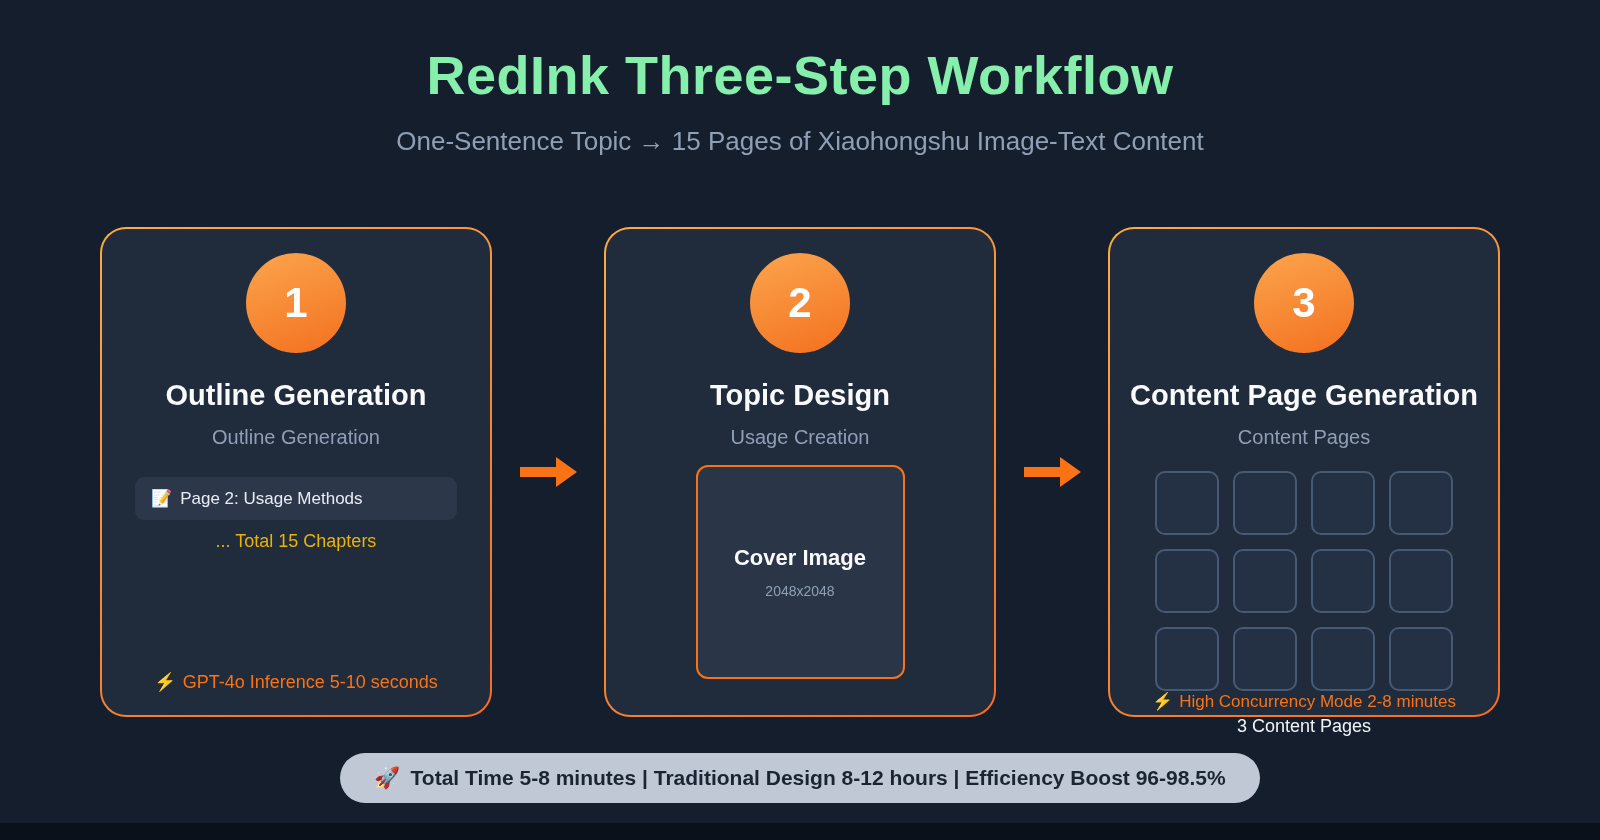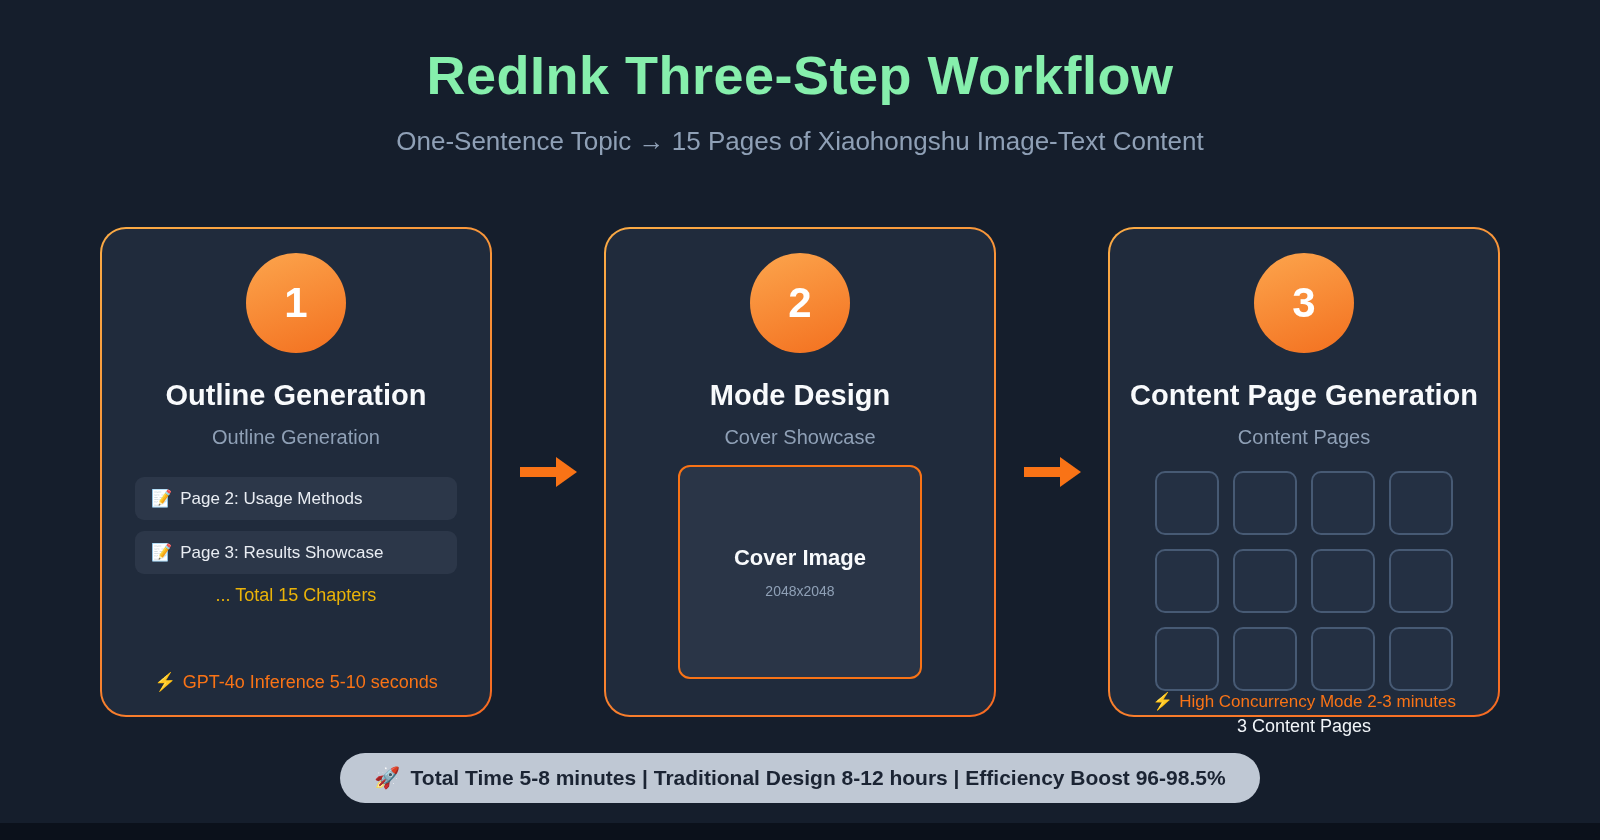"Mode Design" h2.card-title { text: Mode -> Topic }
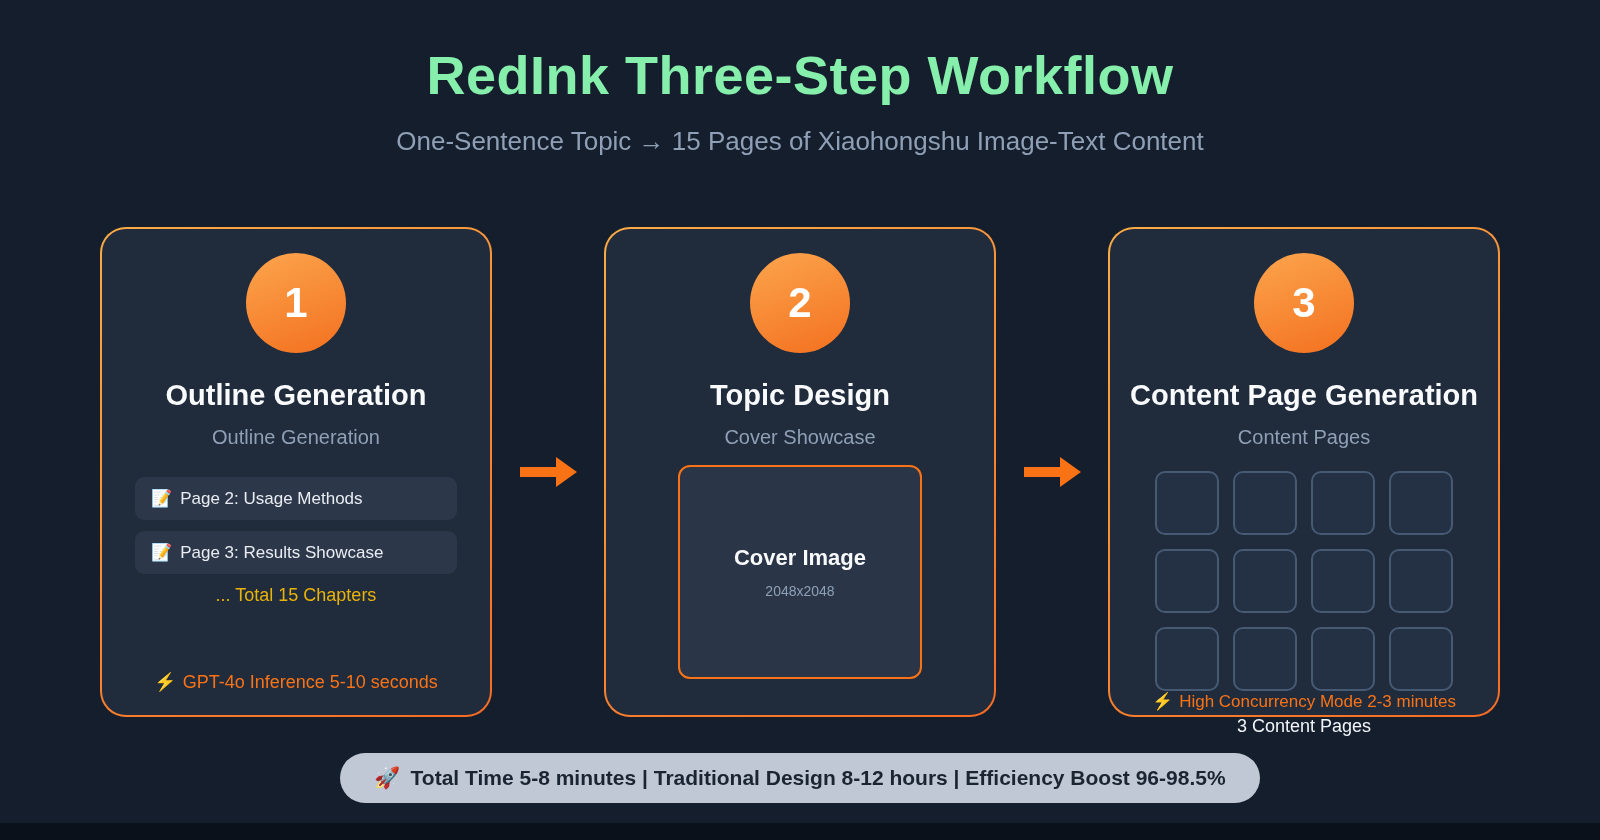"Cover Showcase" p.card-subtitle { text: Cover Showcase -> Usage Creation }
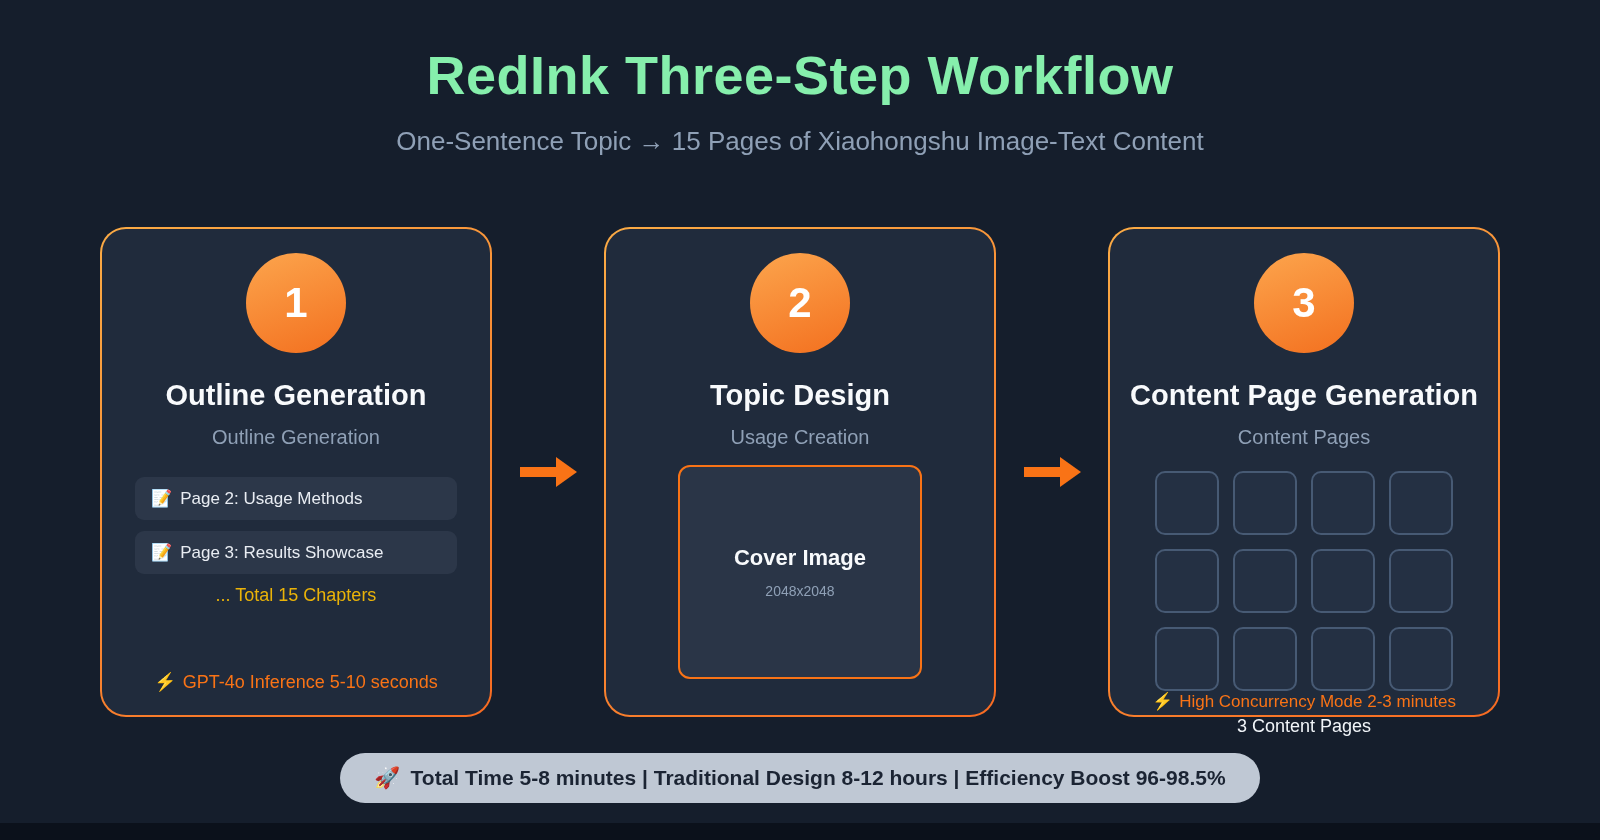"📝 Page 3: Results Showcase" li.outline-item { html: <li> <span>📝</span><span>Page 3: Results Showcase</span> </li> -> none }
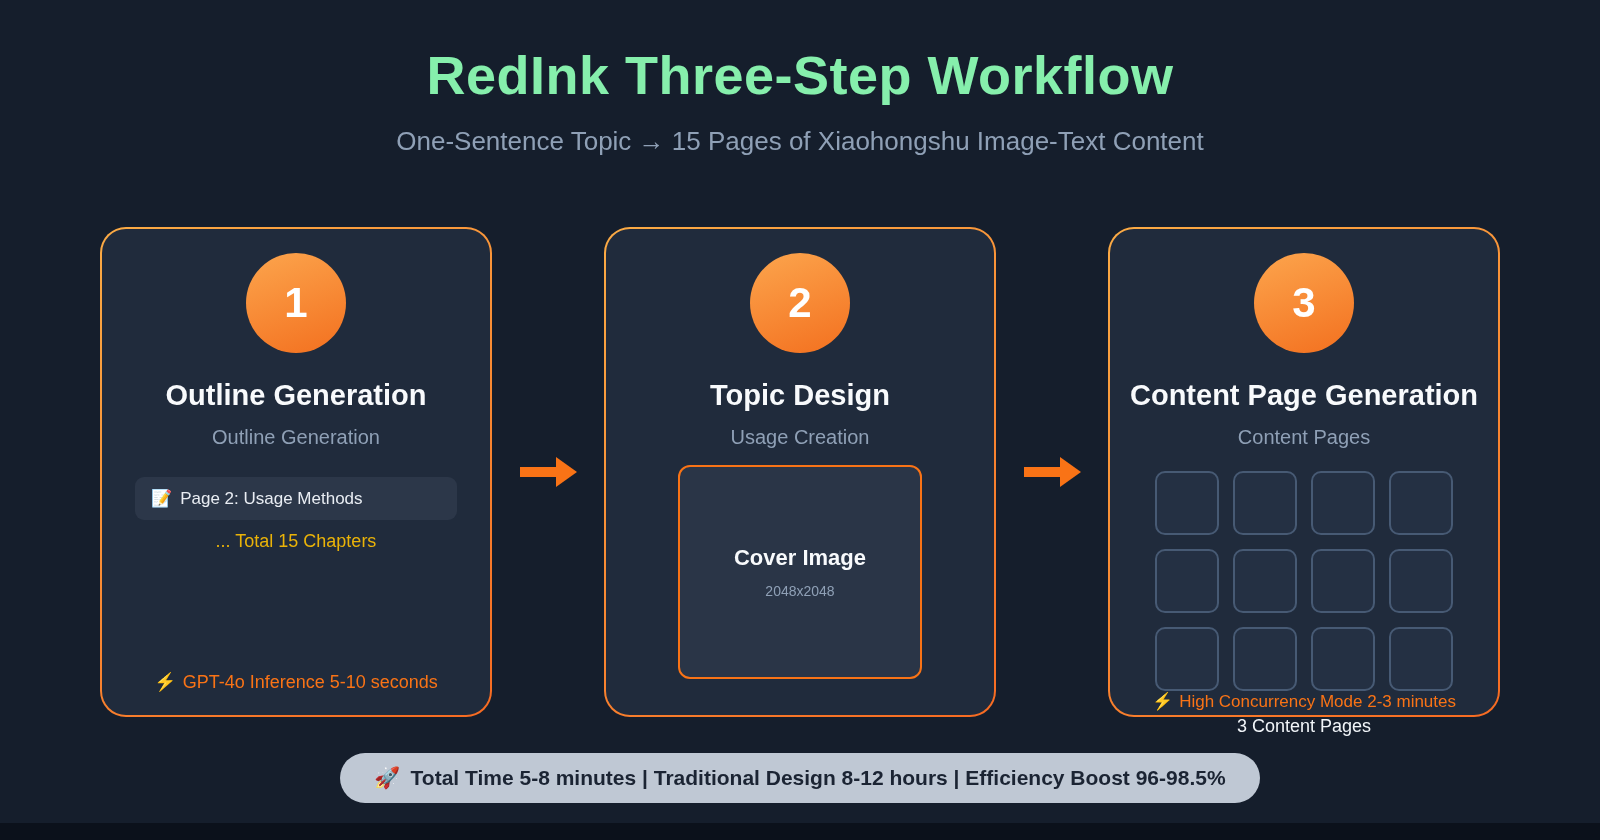"Cover Image" .cover-box { width: 244px -> 209px }
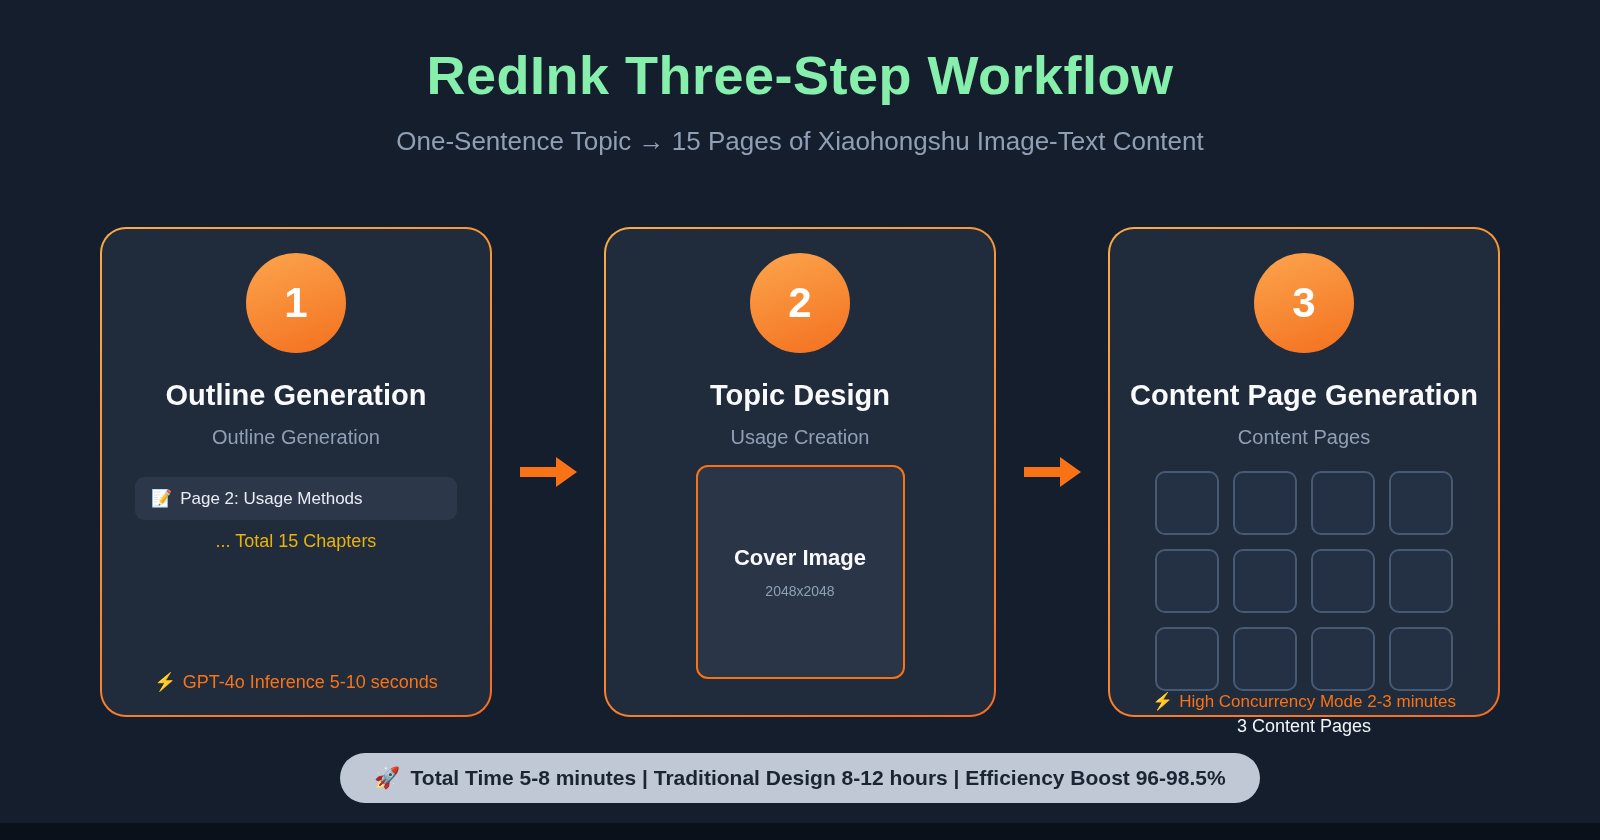"High Concurrency Mode 2-3 minutes" span { text: 2-3 -> 2-8 }
